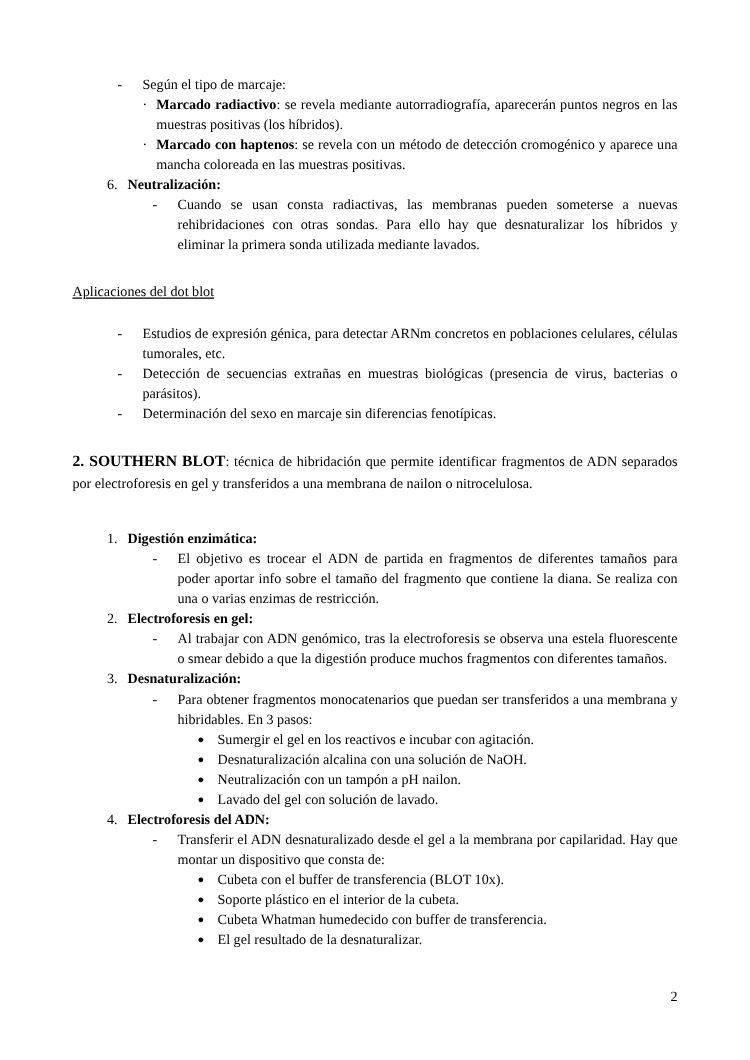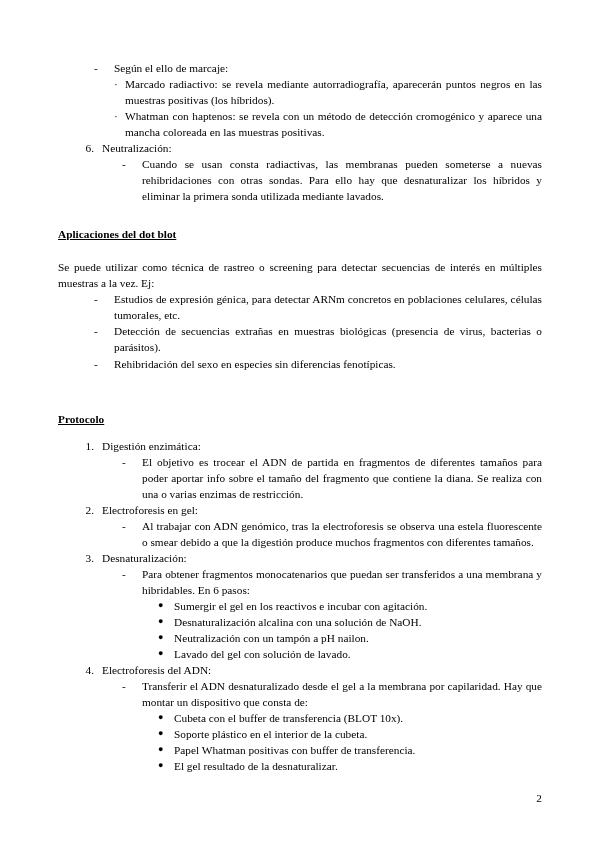"Según el ello de marcaje:" span.dash-body { text: ello -> tipo }
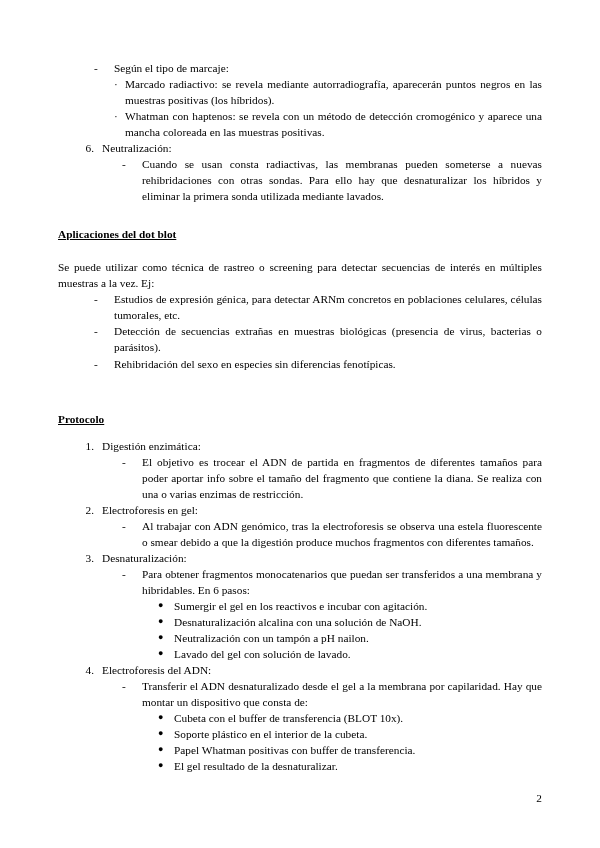"Marcado radiactivo" .bold { font-weight: normal -> bold }
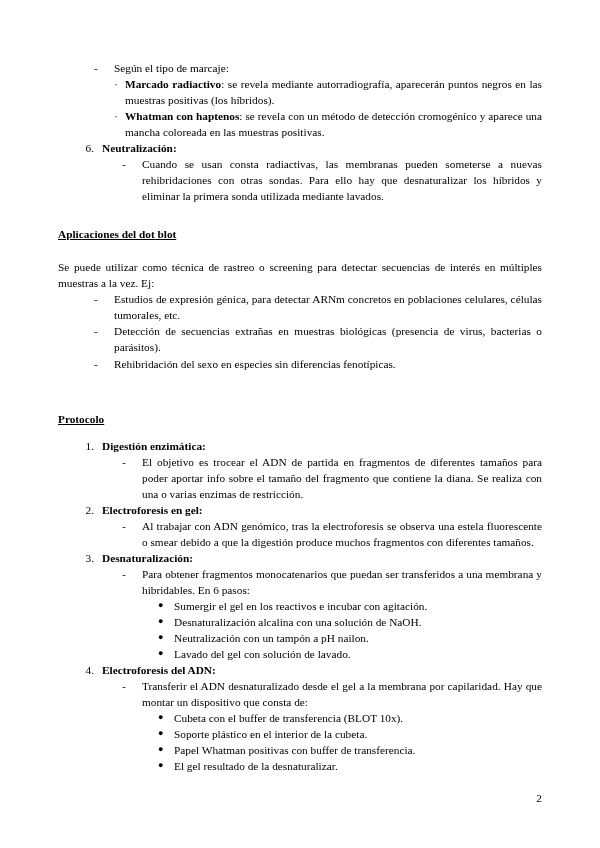"Whatman con haptenos" span.bold { text: Whatman -> Marcado }
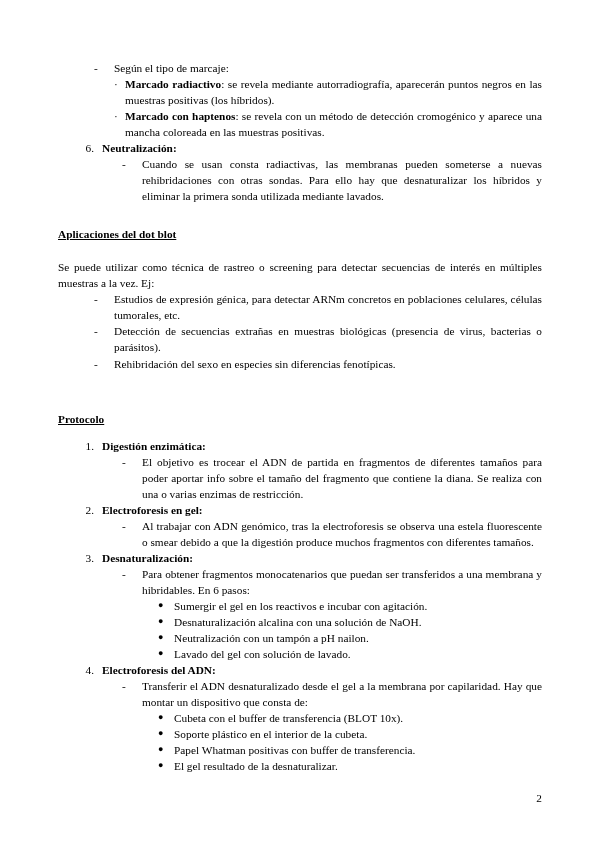"Aplicaciones del dot blot" .underline { font-weight: bold -> none }
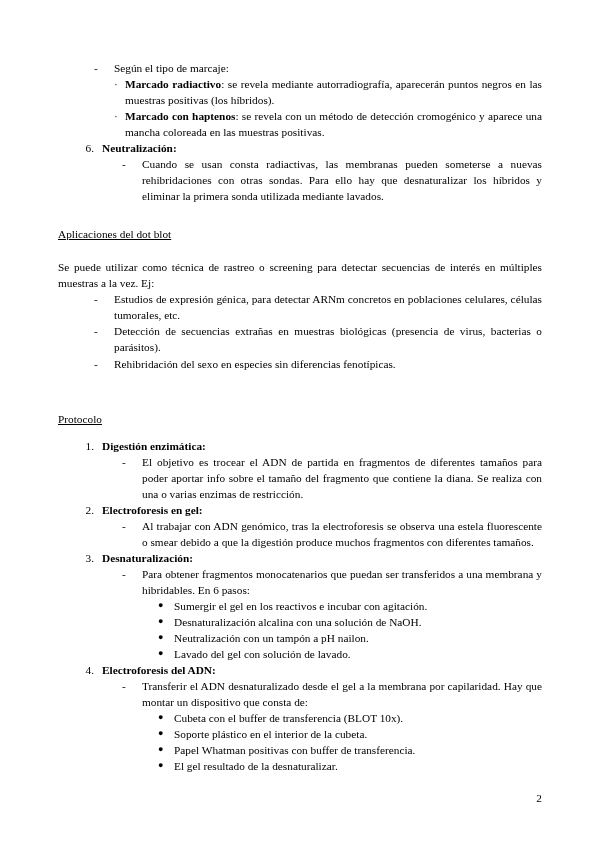"Se puede utilizar como técnica" div.para { html: <div>Se puede utilizar como técnica de rastreo o screening para detectar secuencias de interés en múltiples muestras a la vez. Ej:</div> -> none }
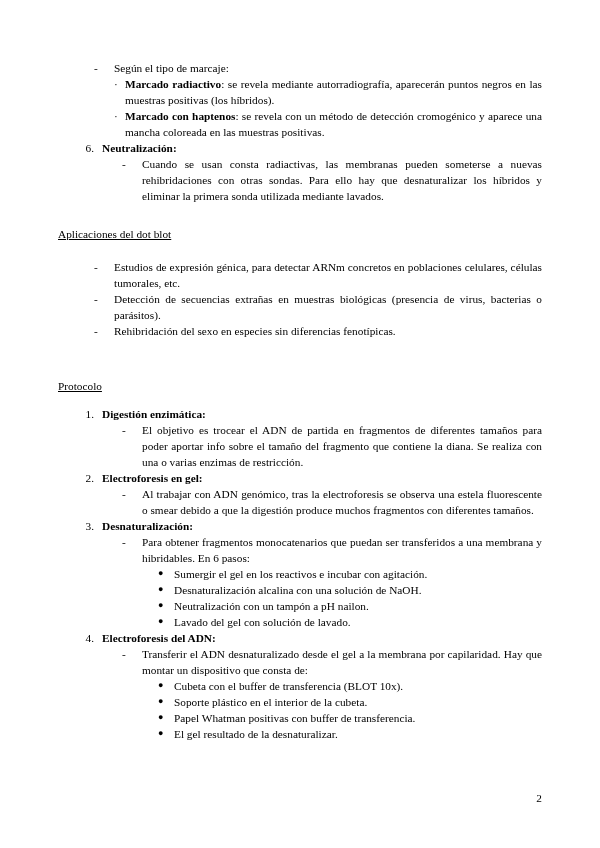"Rehibridación del sexo en especies" span.dash-body { text: Rehibridación del sexo en especies -> Determinación del sexo en marcaje }
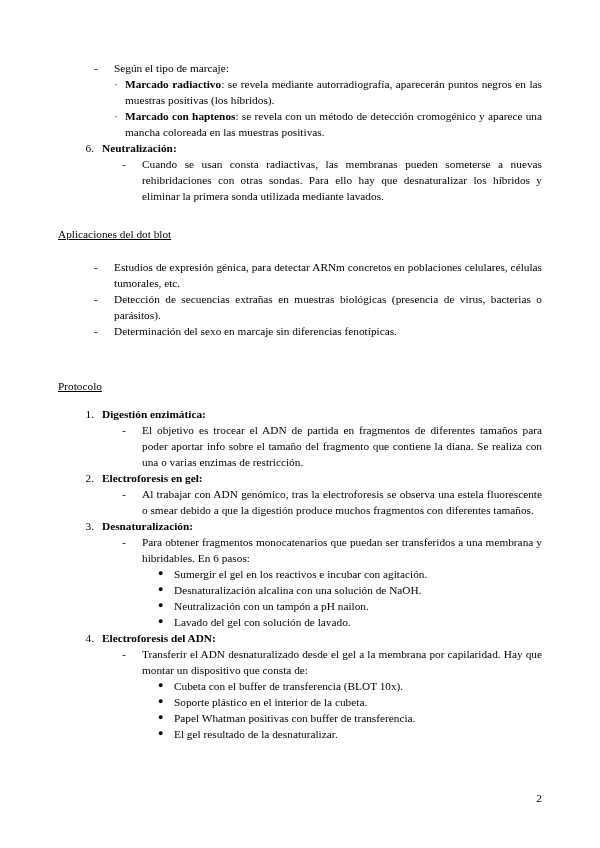"2. SOUTHERN BLOT: técnica de" div.block { html: none -> <div> <span>2. SOUTHERN BLOT</span><span>: técnica de hibridación que permite identificar fragmentos de ADN separados por electroforesis en gel y transferidos a una membrana de nailon o nitrocelulosa.</span> </div> }
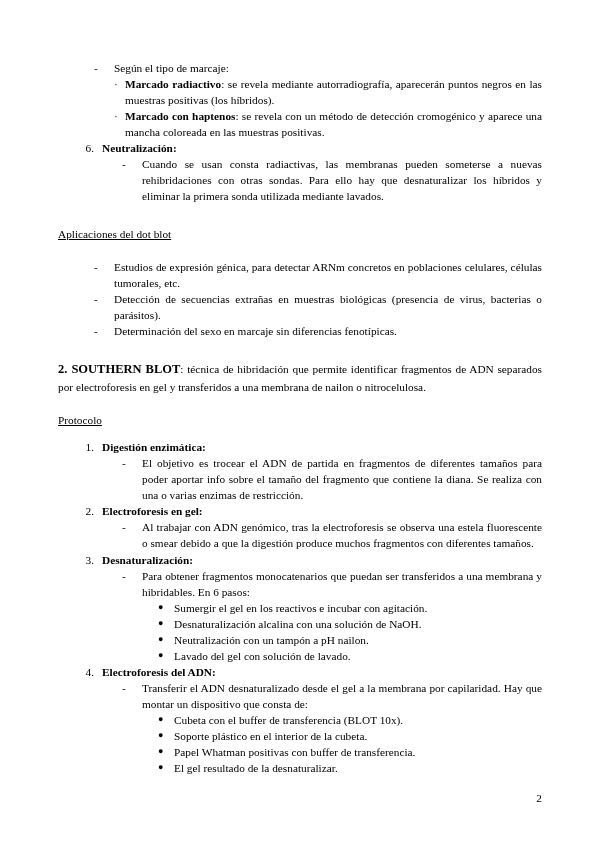"Protocolo" div.small-head { html: <div>Protocolo</div> -> none }
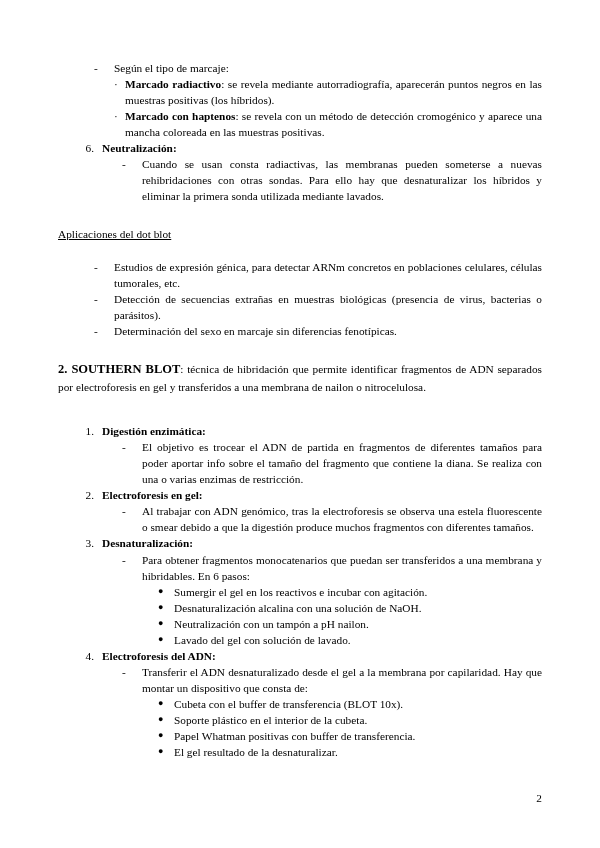"Para obtener fragmentos monocatenarios" span.dash-body { text: 6 -> 3 }
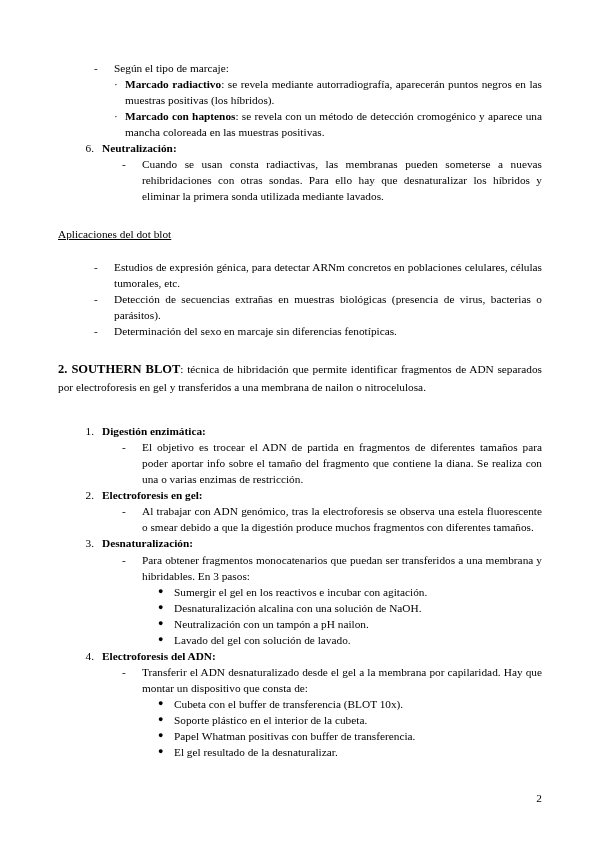"Papel Whatman positivas con buffer" span.round-body { text: Papel Whatman positivas -> Cubeta Whatman humedecido }
